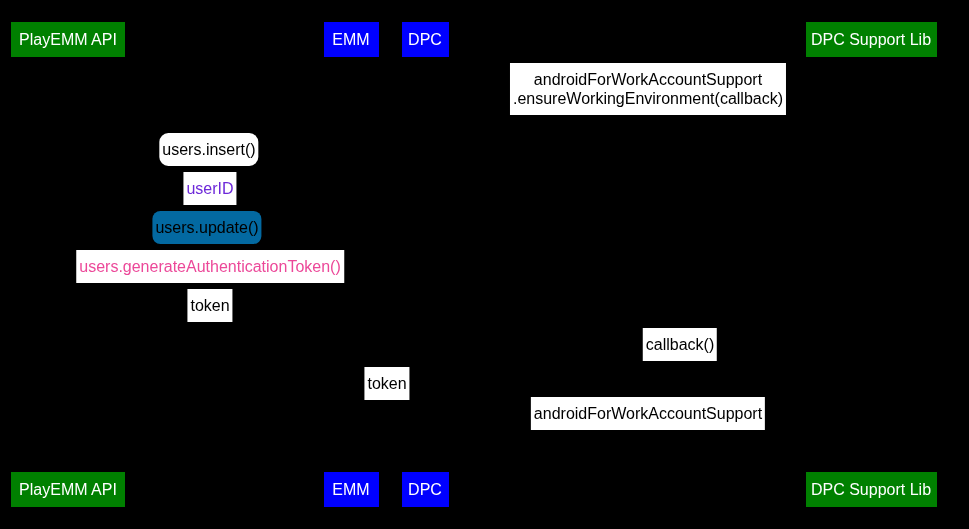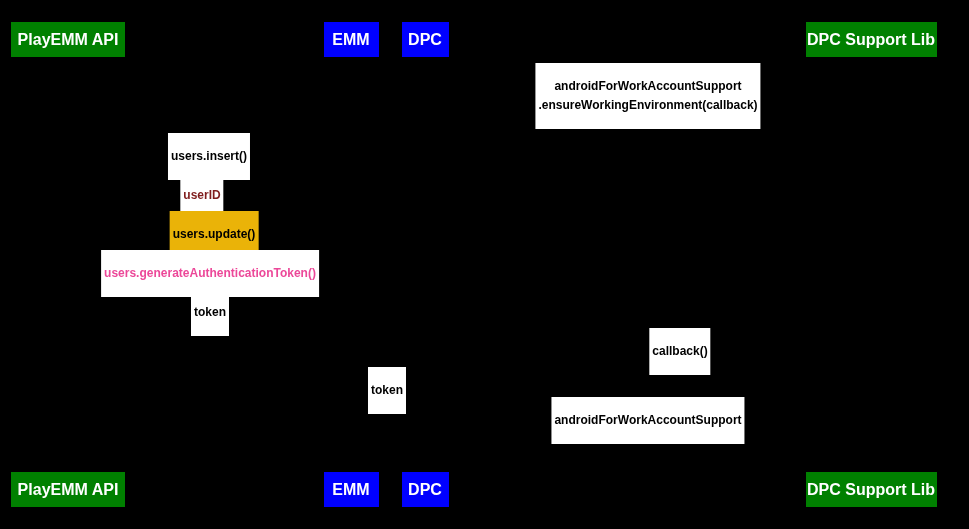"PlayEMM API" #canvas { font-weight: bold -> none }
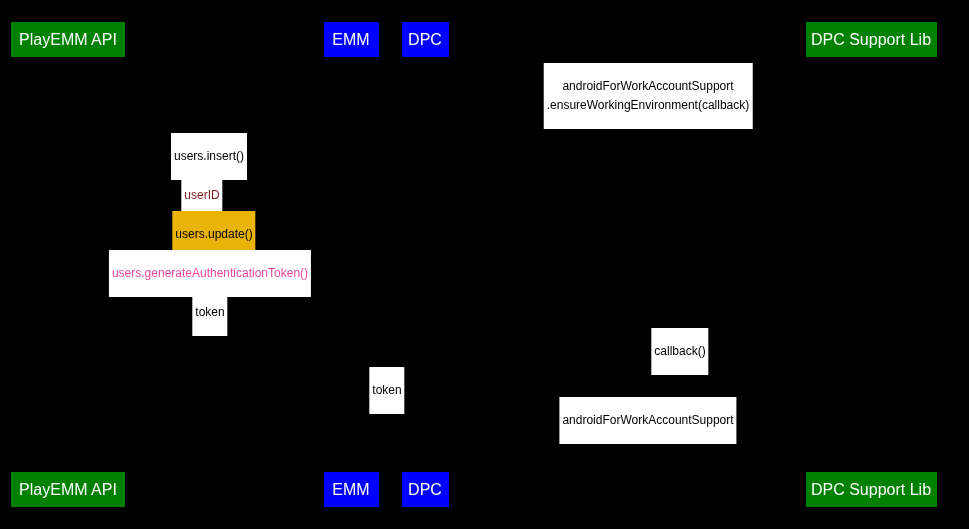"androidForWorkAccountSupport" .message { font-size: 12px -> 16px; padding: 14px 3px -> 7px 3px }
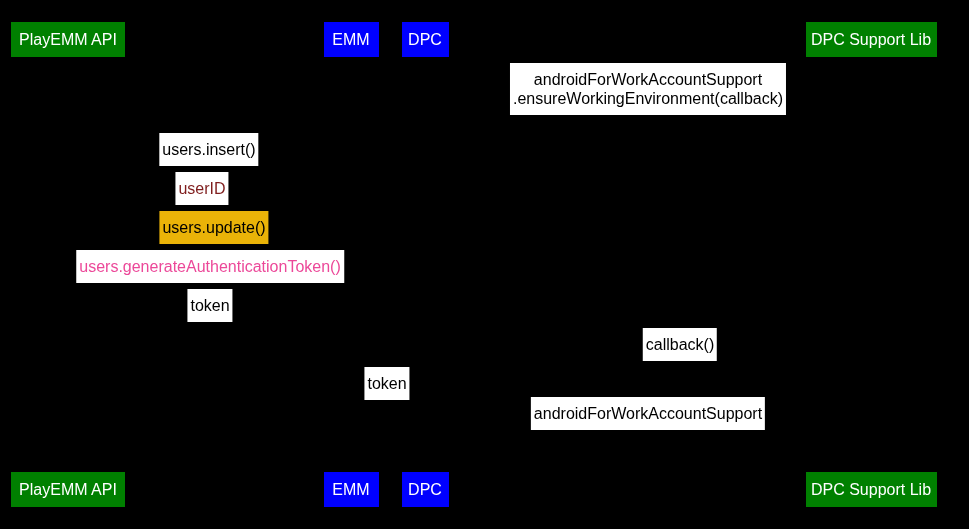"users.insert()" div.message { border-radius: none -> 9px }
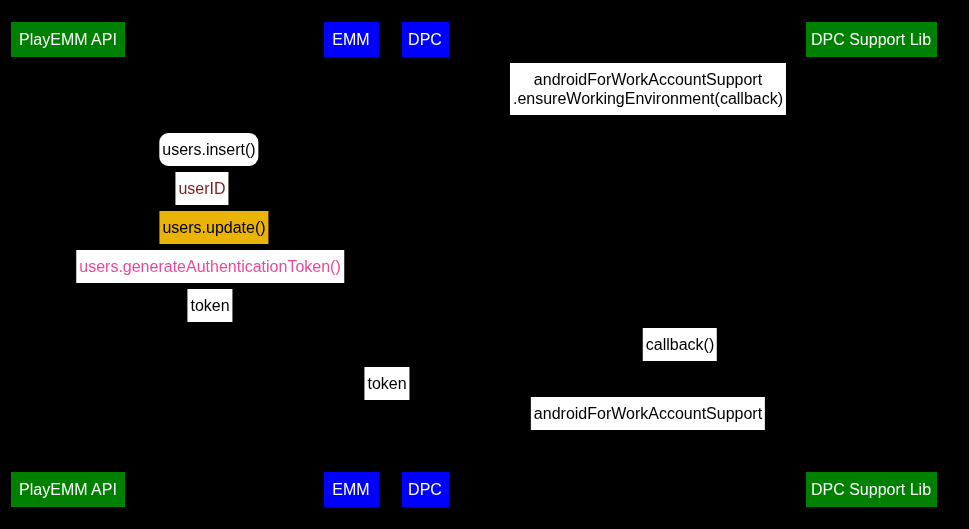"userID" div.message { color: #7f1d1d -> #6d28d9; left: 202px -> 210px }
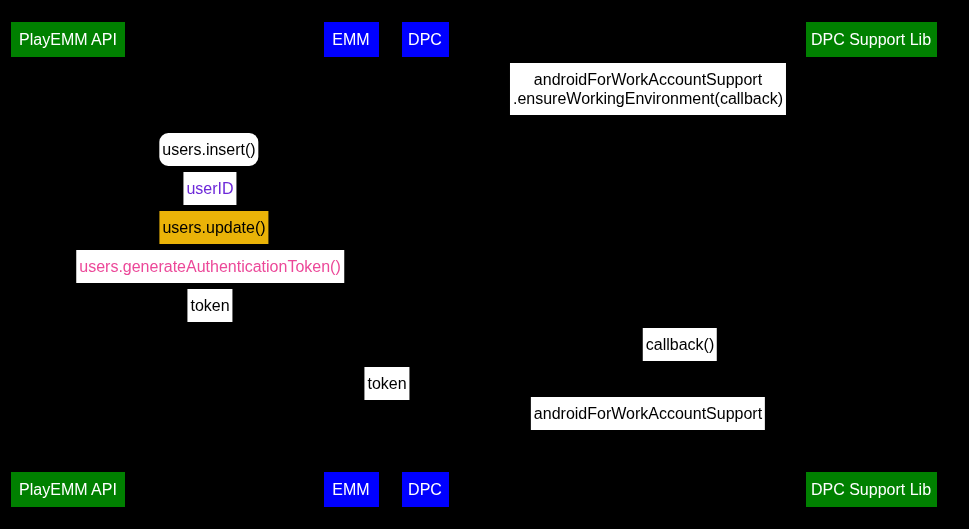"users.update()" div.message { background: #eab308 -> #0369a1; border-radius: none -> 8px; left: 214px -> 207px }
